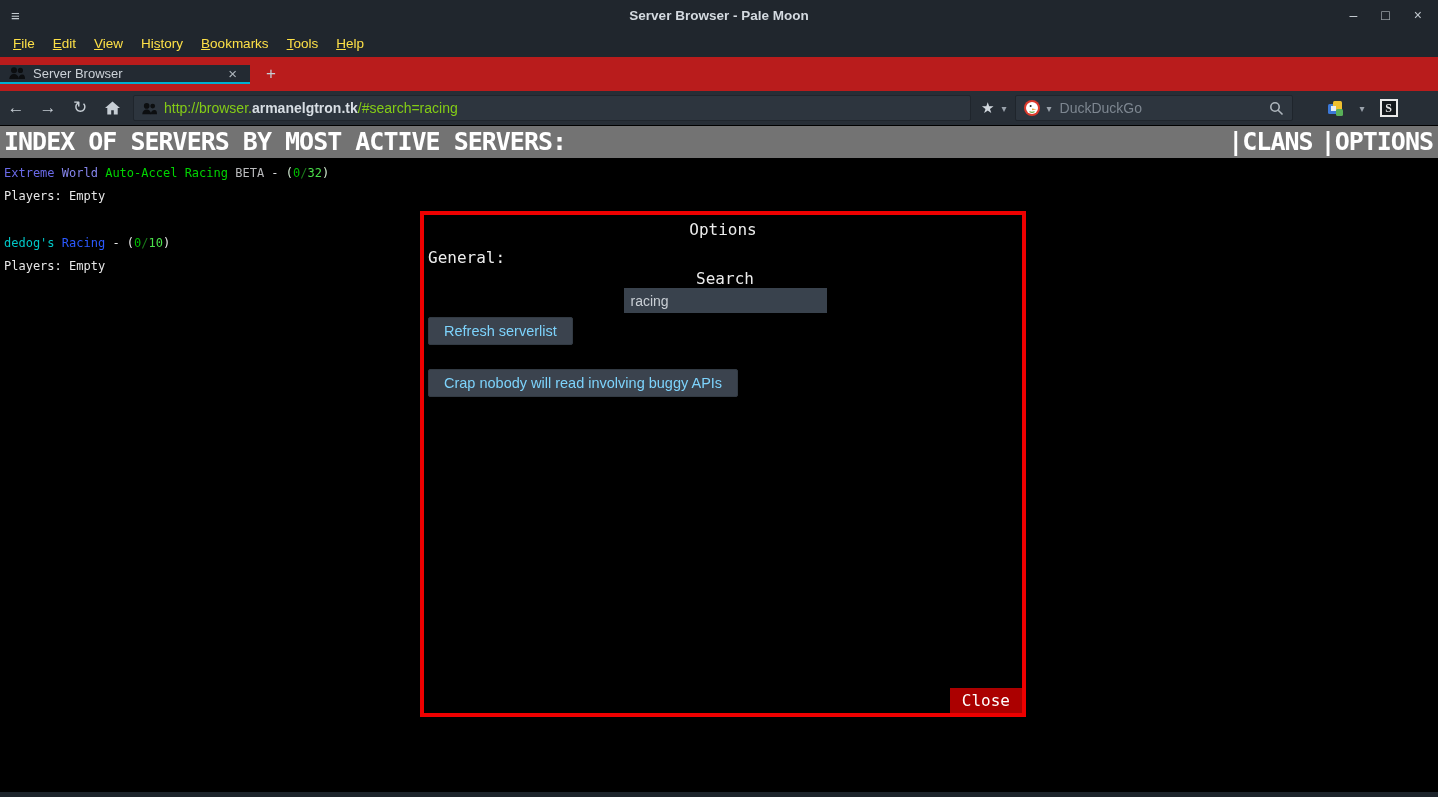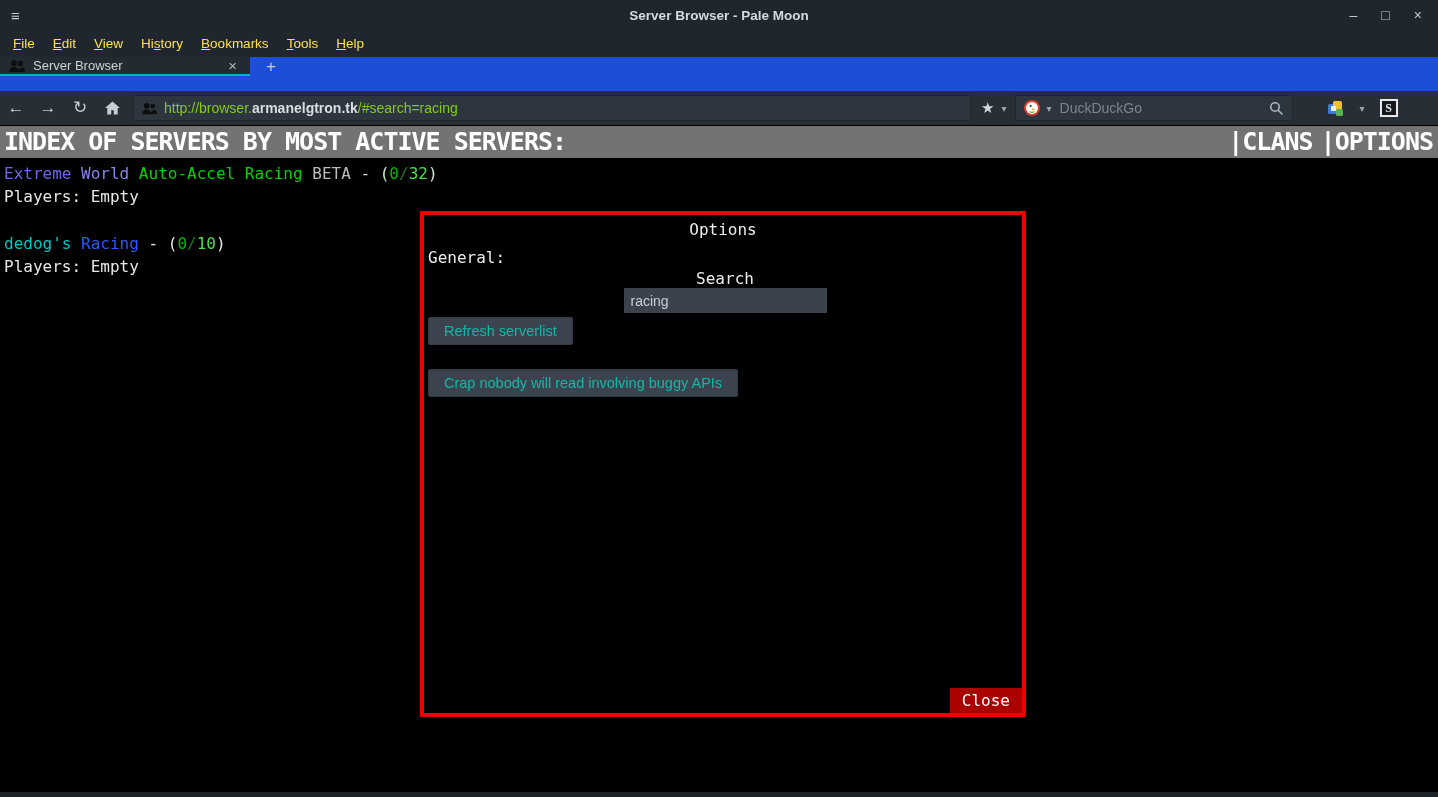"Server Browser" .tabbar { align-items: flex-start -> center; background: #1d4ed8 -> #b91c1c }
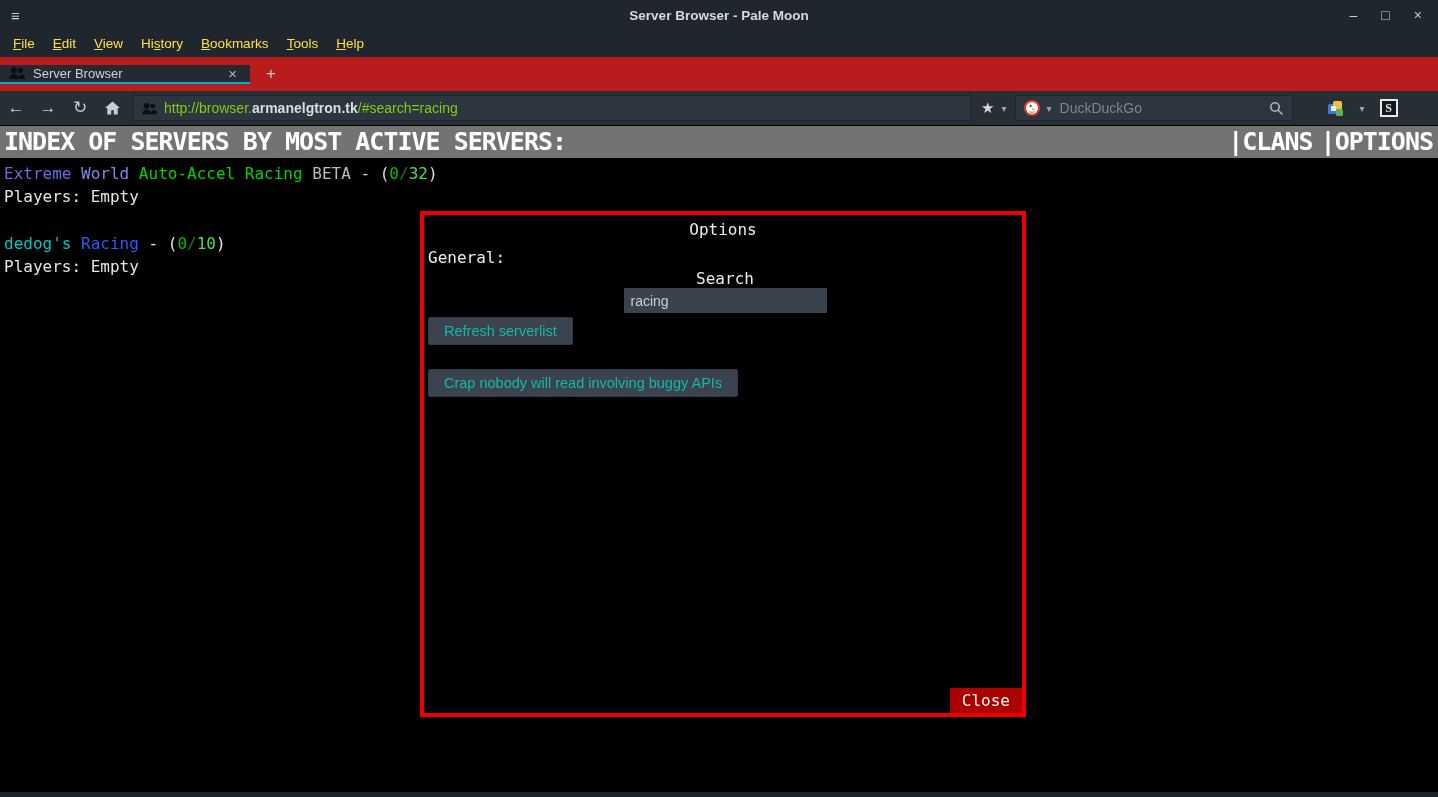"Extreme World Auto-Accel Racing BETA" .server-list { font-size: 16px -> 12px }
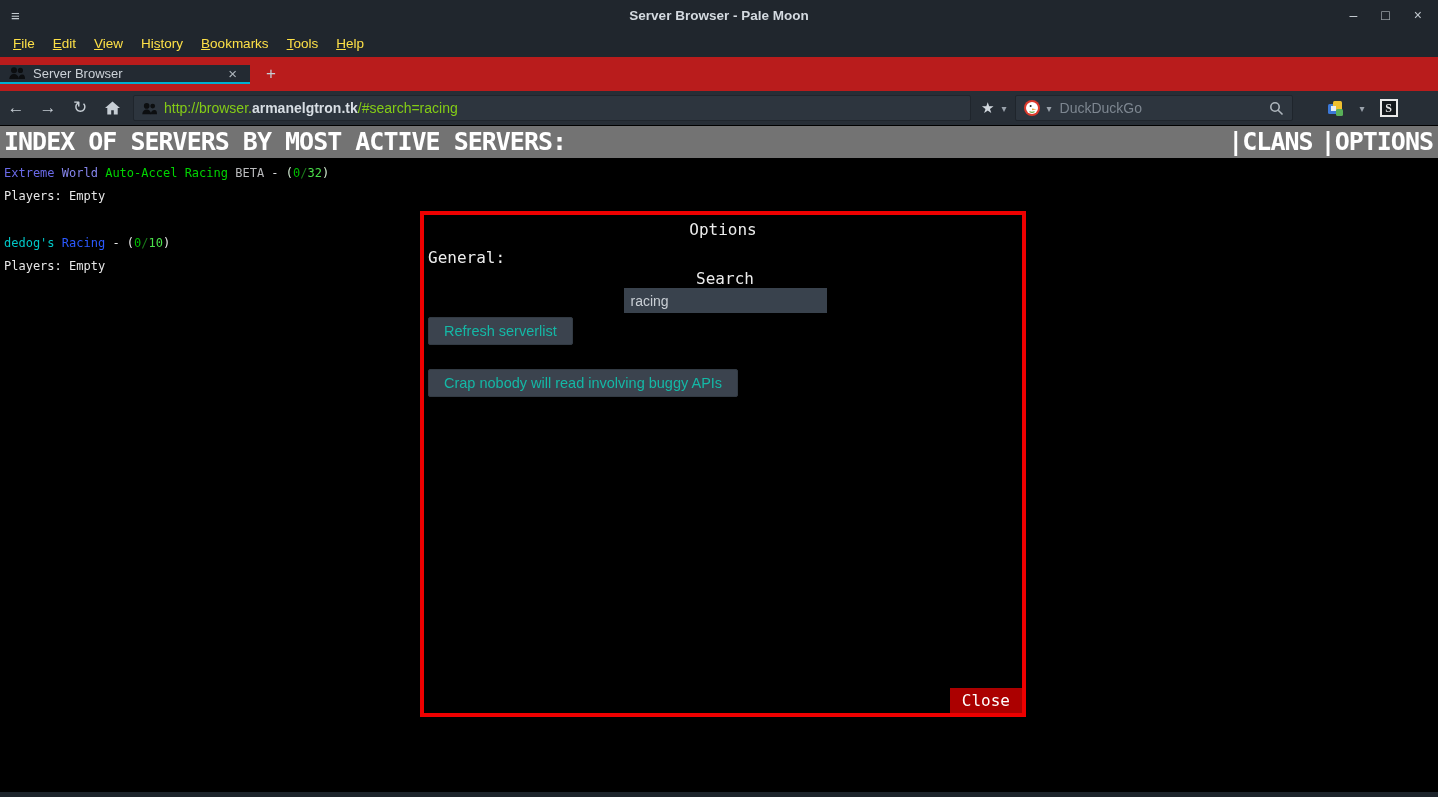"Refresh serverlist" .dlg-btn { color: #14b8a6 -> #7dd3fc }
